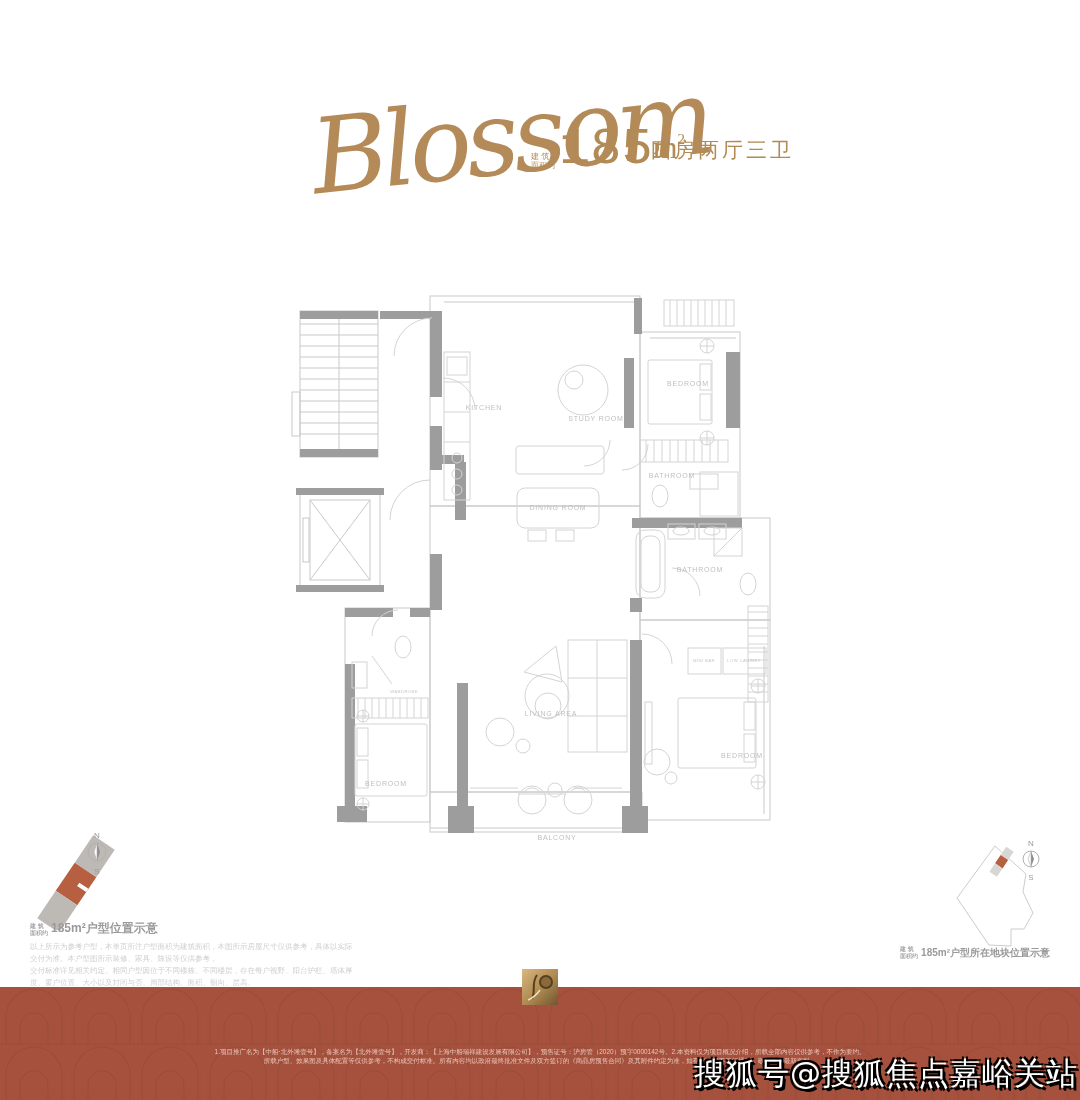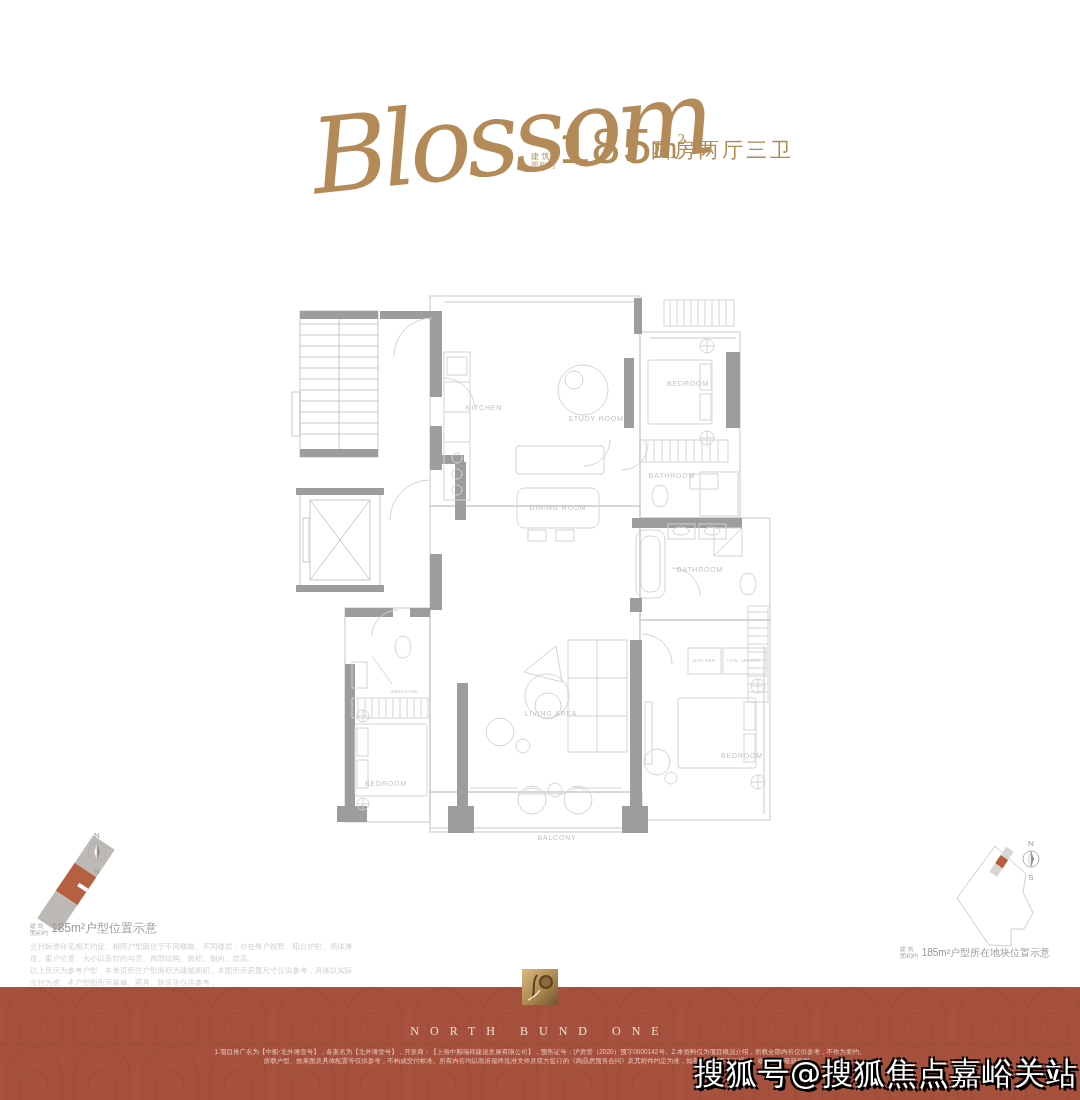"185m²户型位置示意" .caption { font-weight: none -> bold }
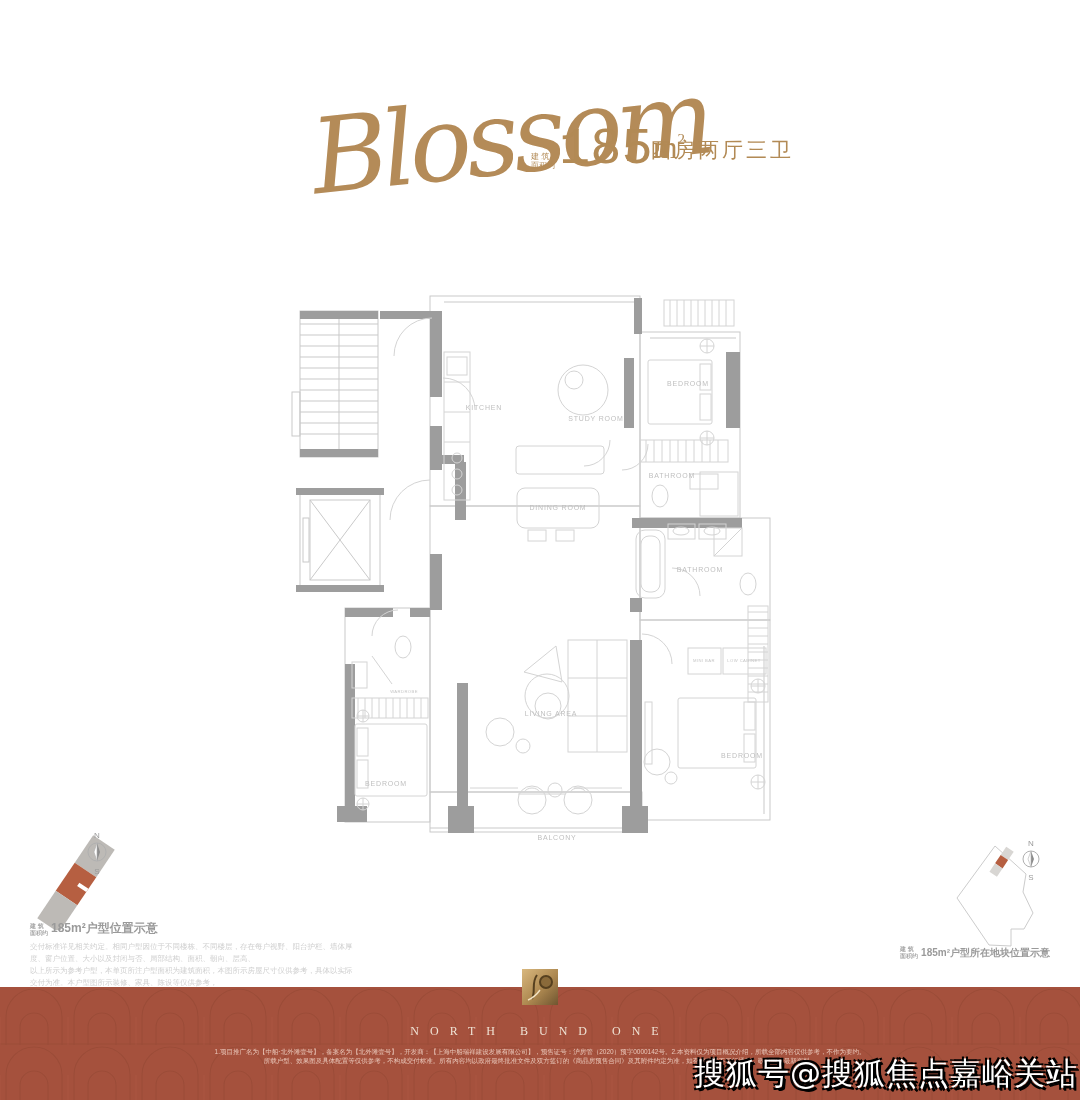"交付标准详见相关约定。相同户型因位于不同楼栋、不同楼层，存在每户视野、阳台护栏、" div { order: before "以上所示为参考户型，本单页所注户型面积为建筑面积，本图所示房屋尺寸仅供参考，具体" -> after "以上所示为参考户型，本单页所注户型面积为建筑面积，本图所示房屋尺寸仅供参考，具体" }
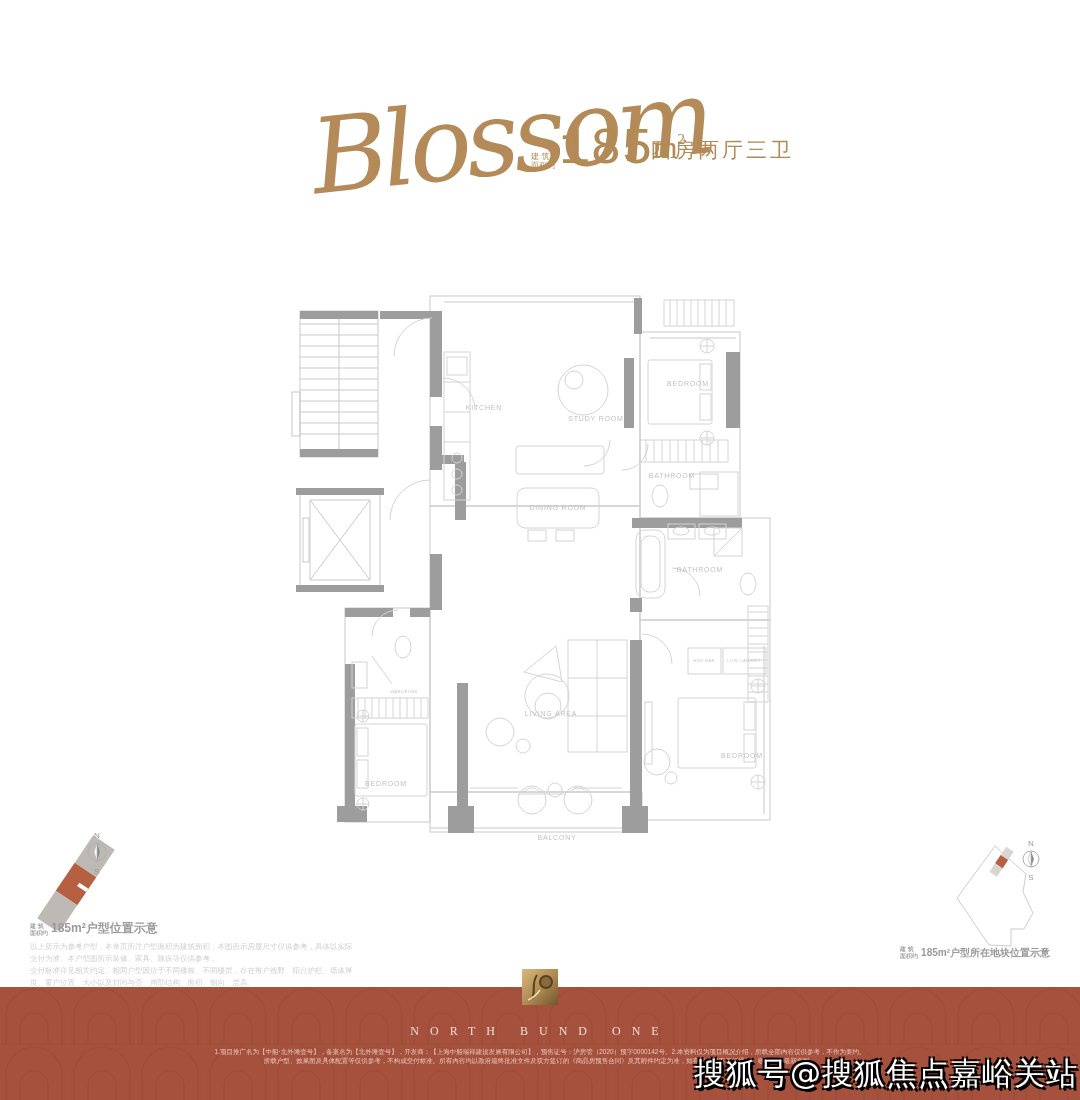"NORTH BUND ONE" div.brand { html: <div>NORTH BUND ONE</div> -> none }
